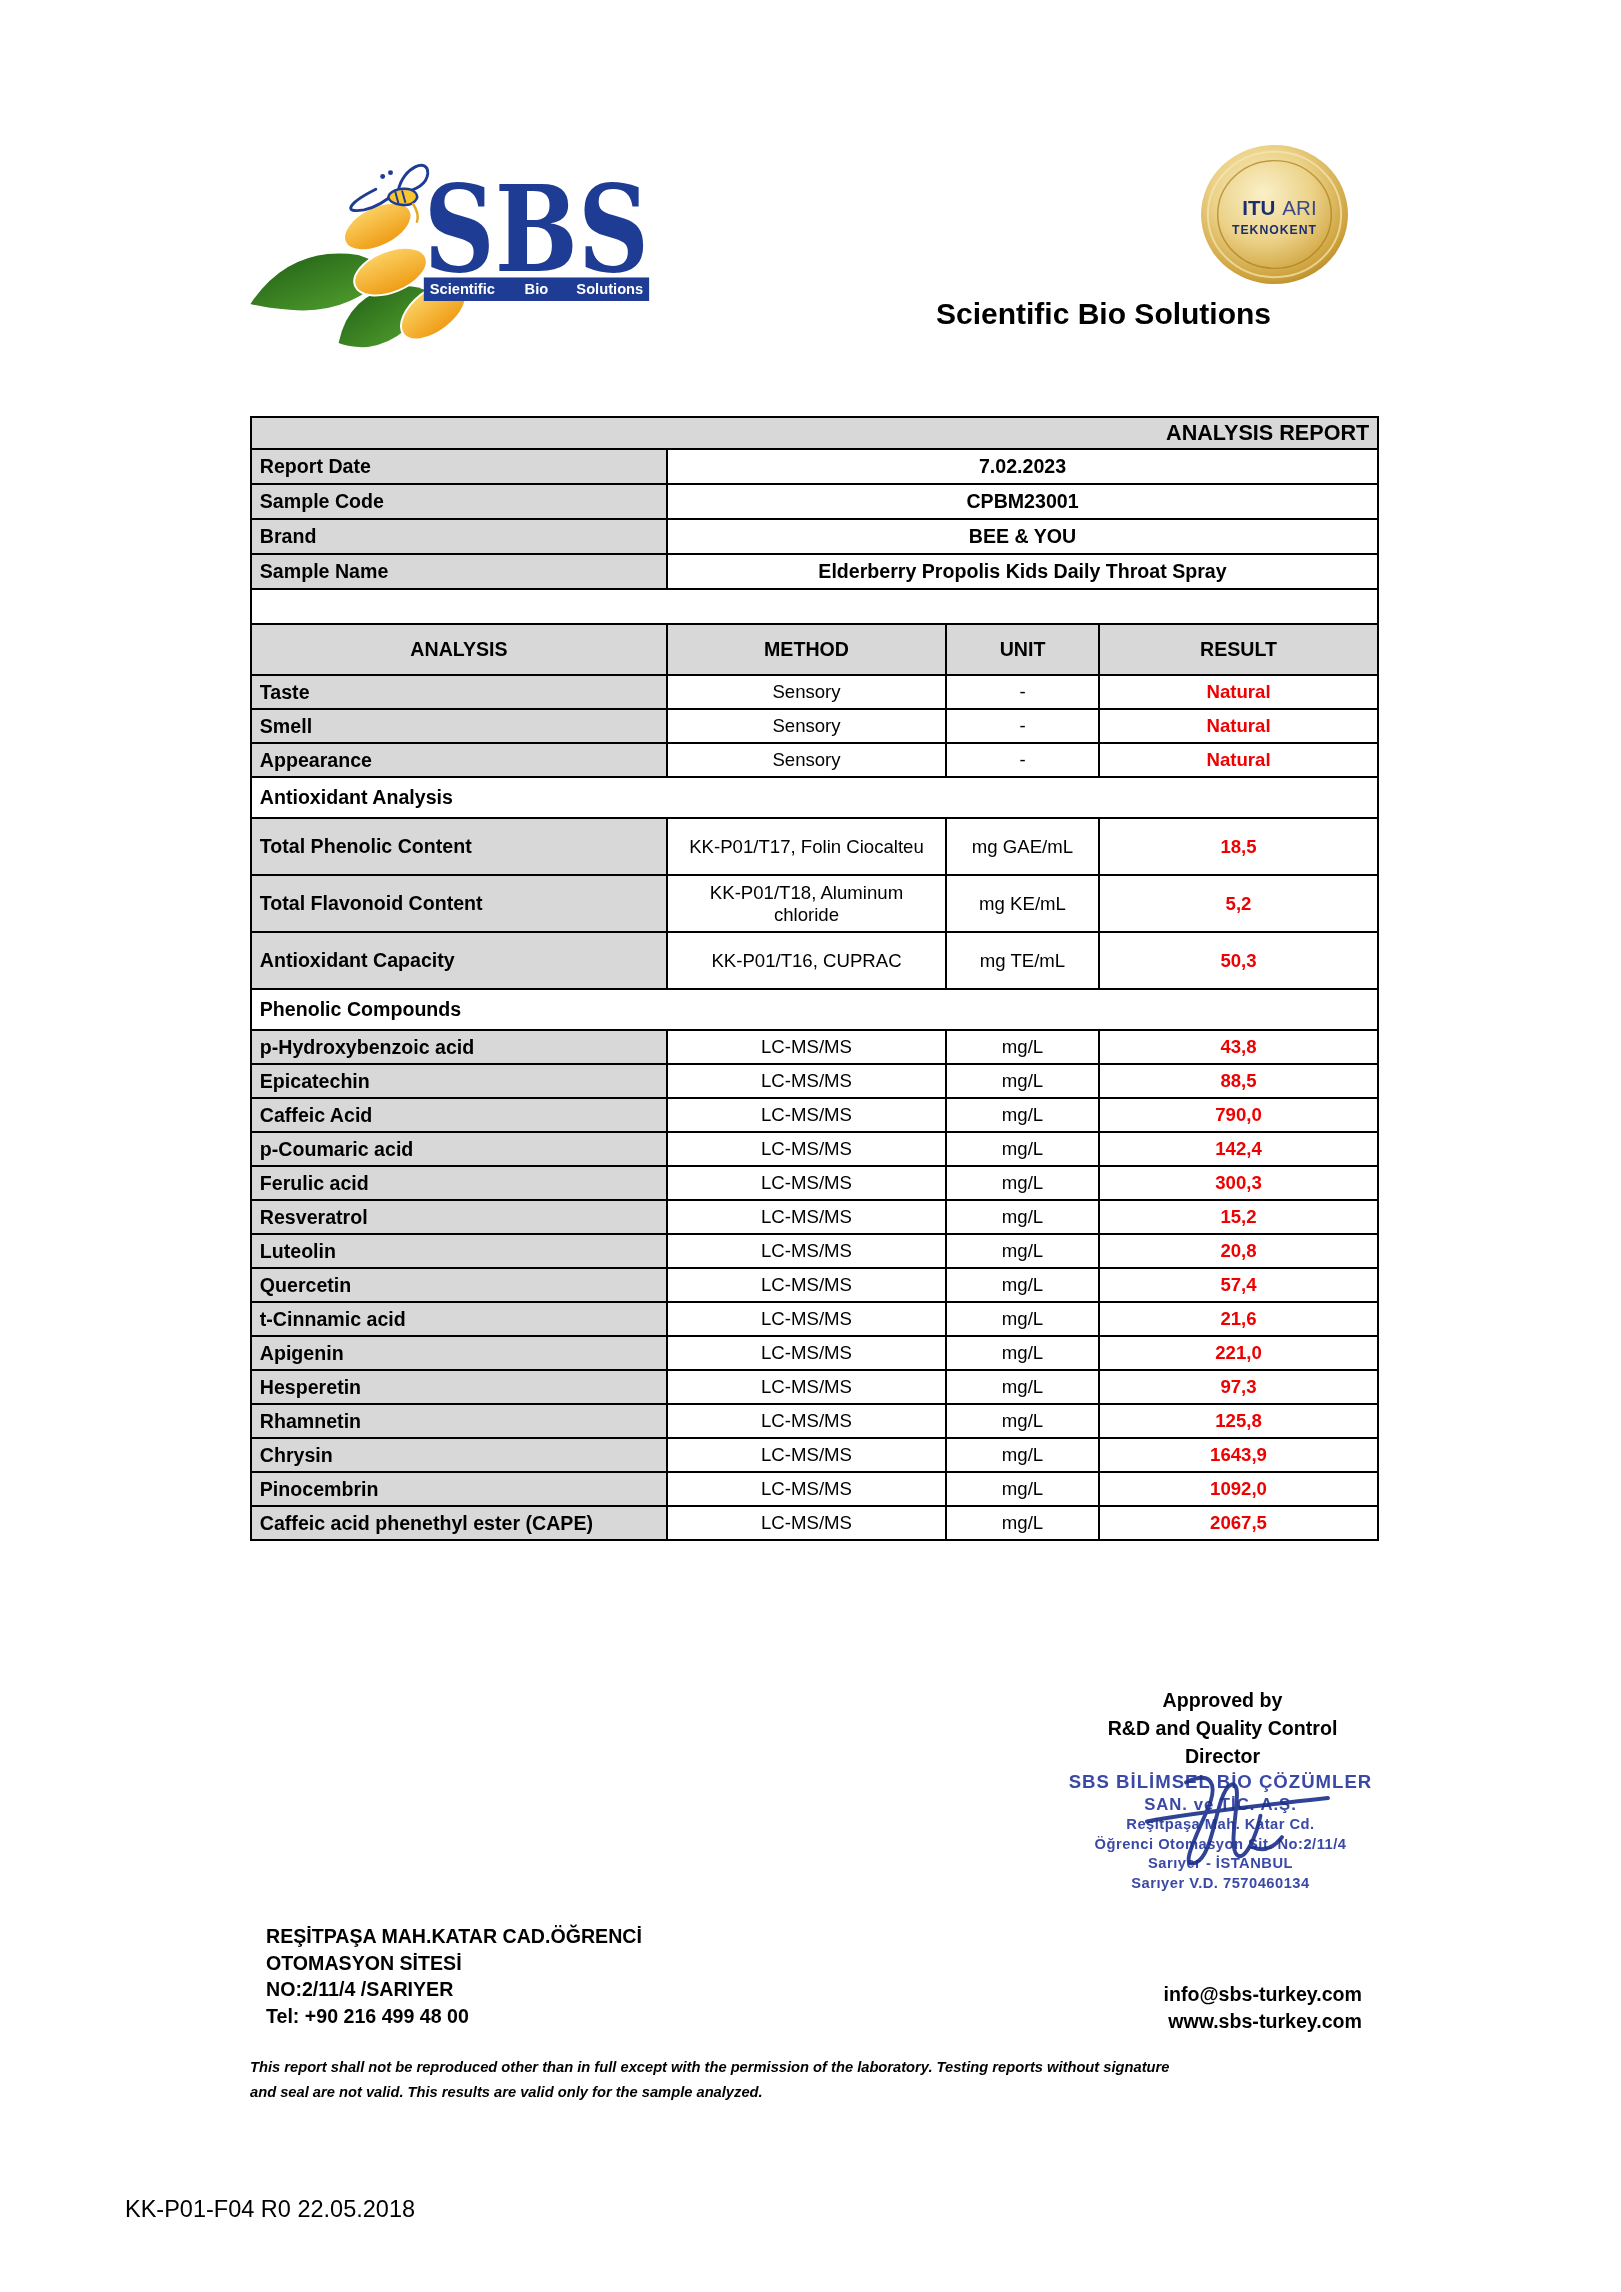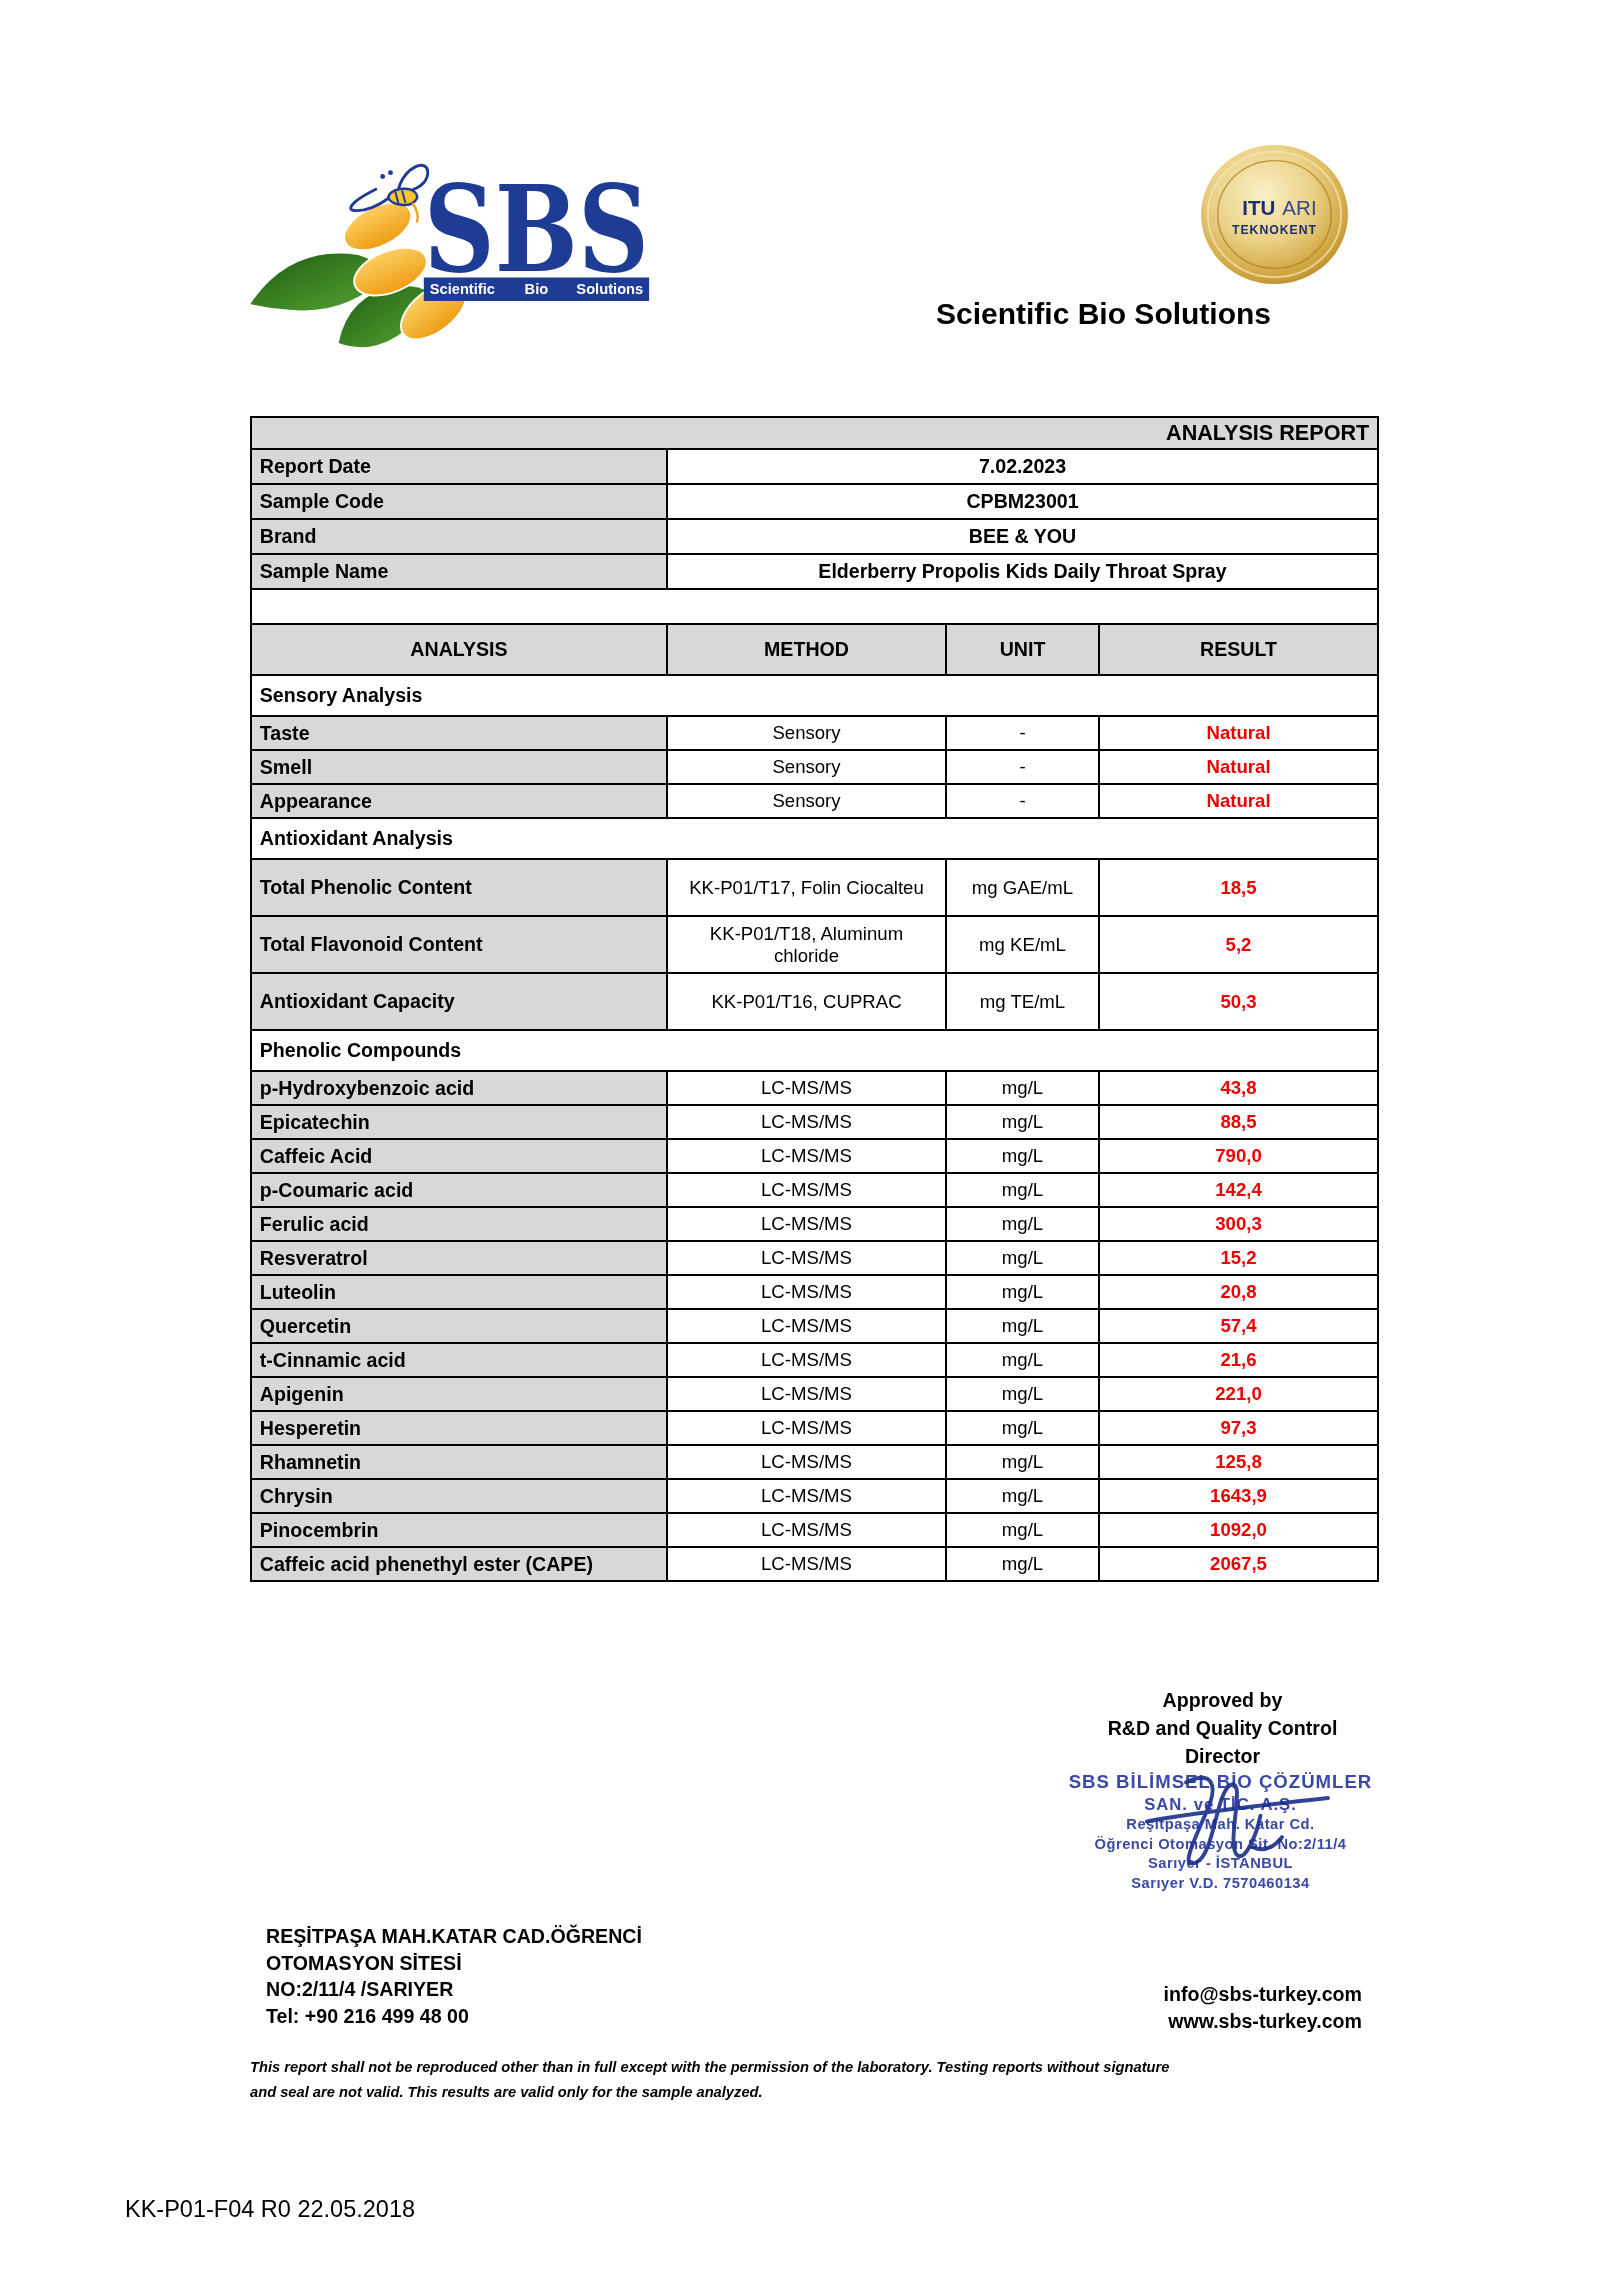"Sensory Analysis" tr.section-row { html: <tr> <td>Sensory Analysis</td> </tr> -> none }
